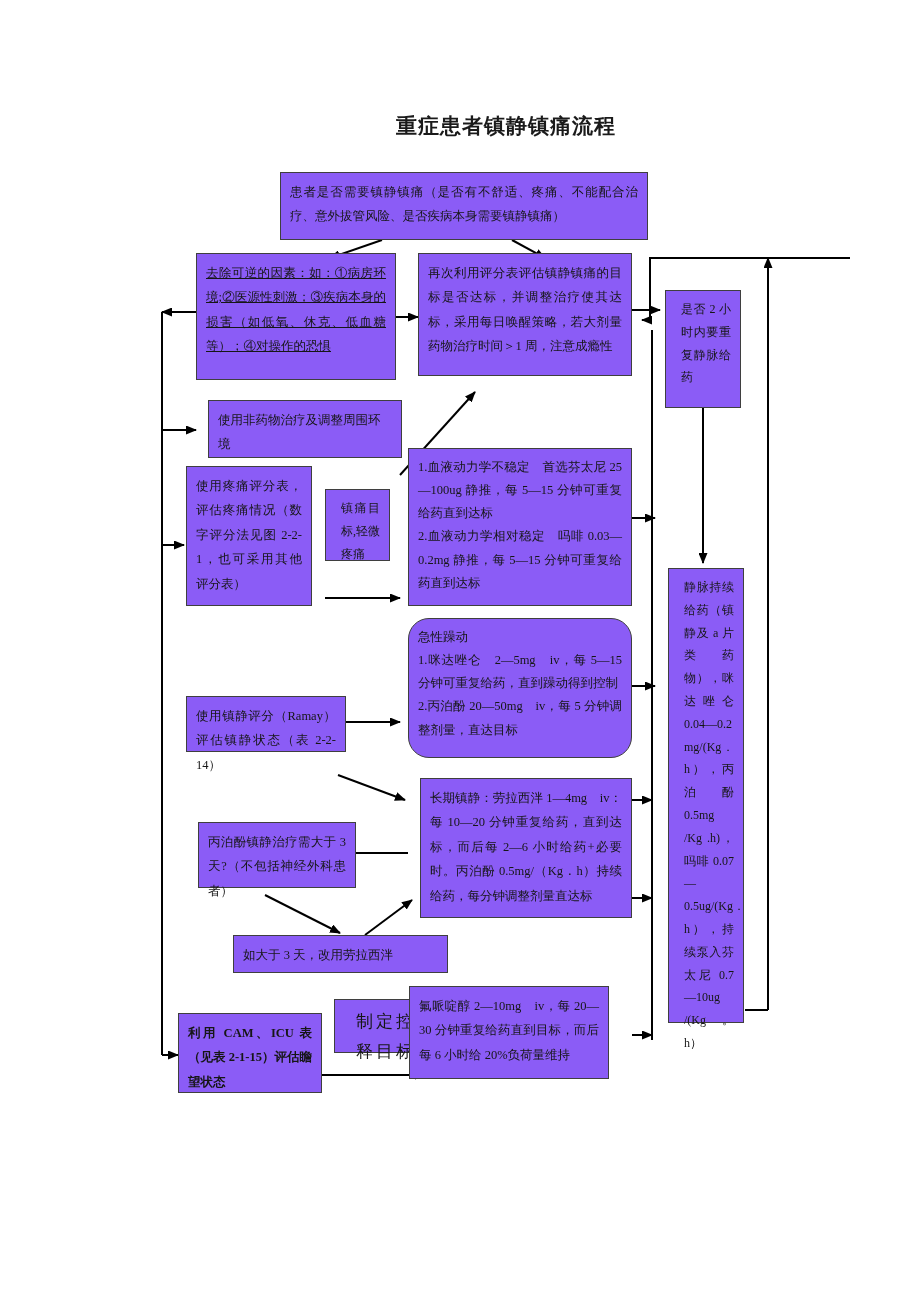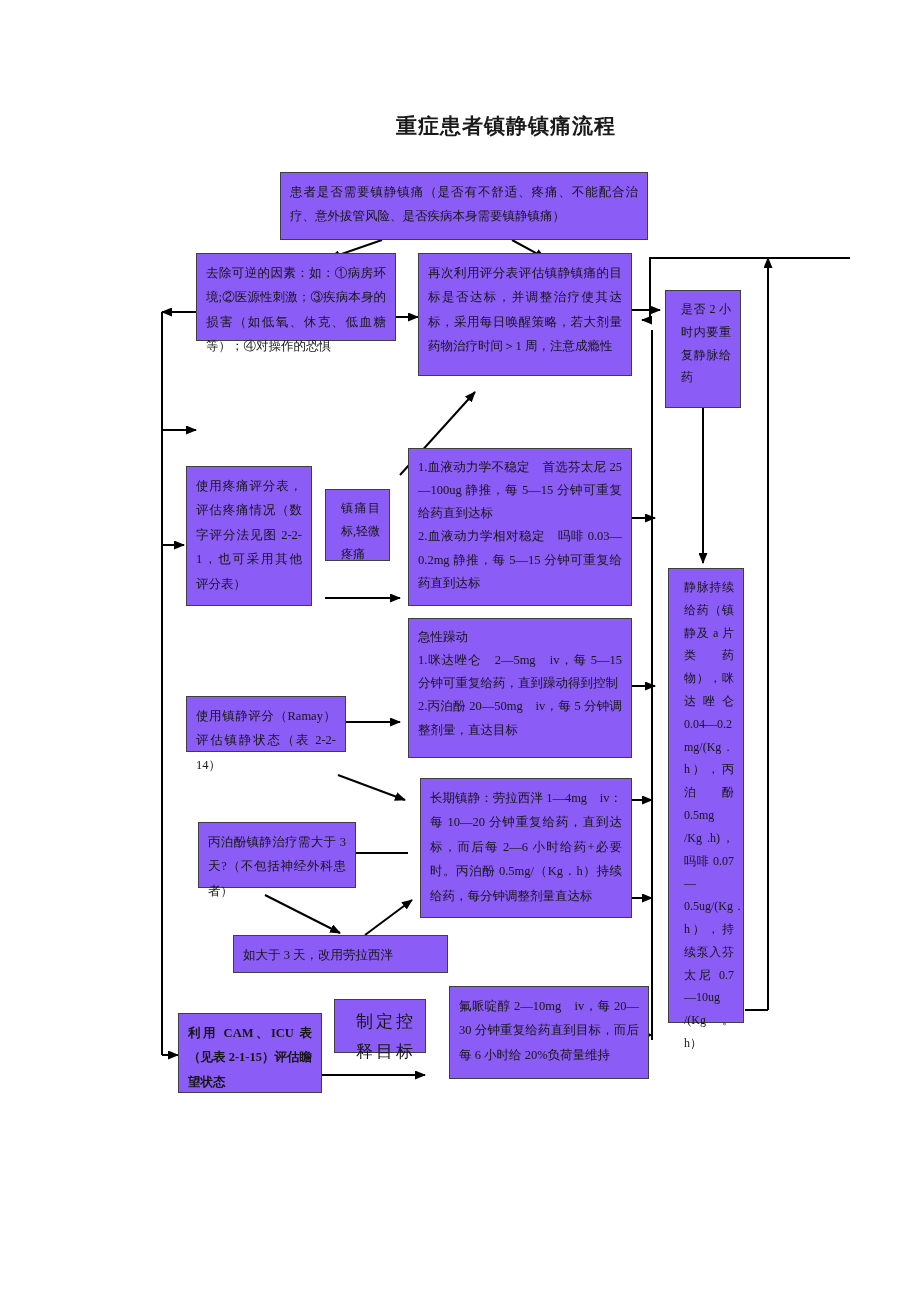"去除可逆的因素：如：①病房环境;②医源性刺激；③疾病本身的损害（如低氧、休克、低" div.node { height: 88px -> 127px; text-decoration: none -> underline }
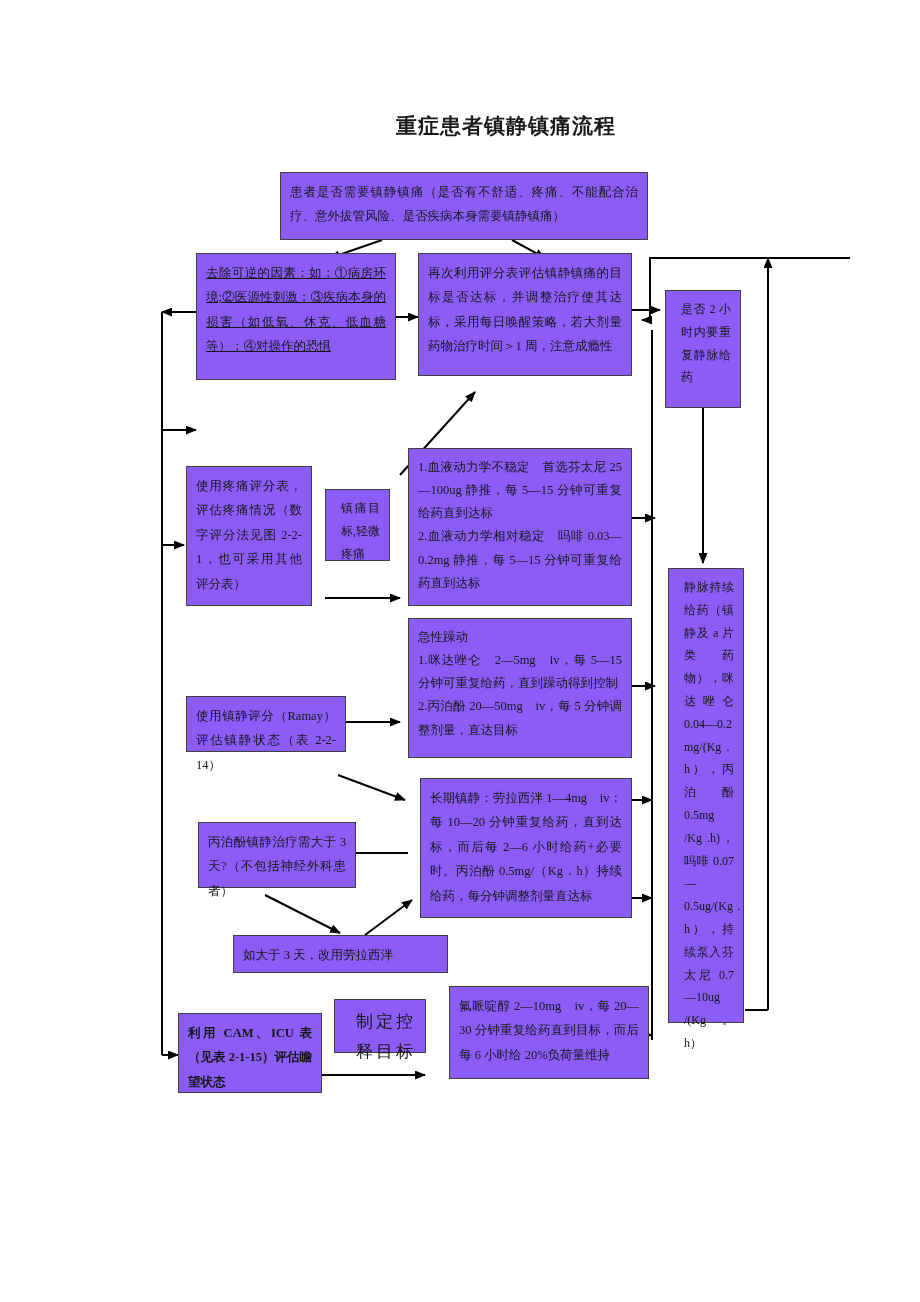"使用非药物治疗及调整周围环境" div.node { html: none -> <div> <p>使用非药物治疗及调整周围环境</p> </div> }
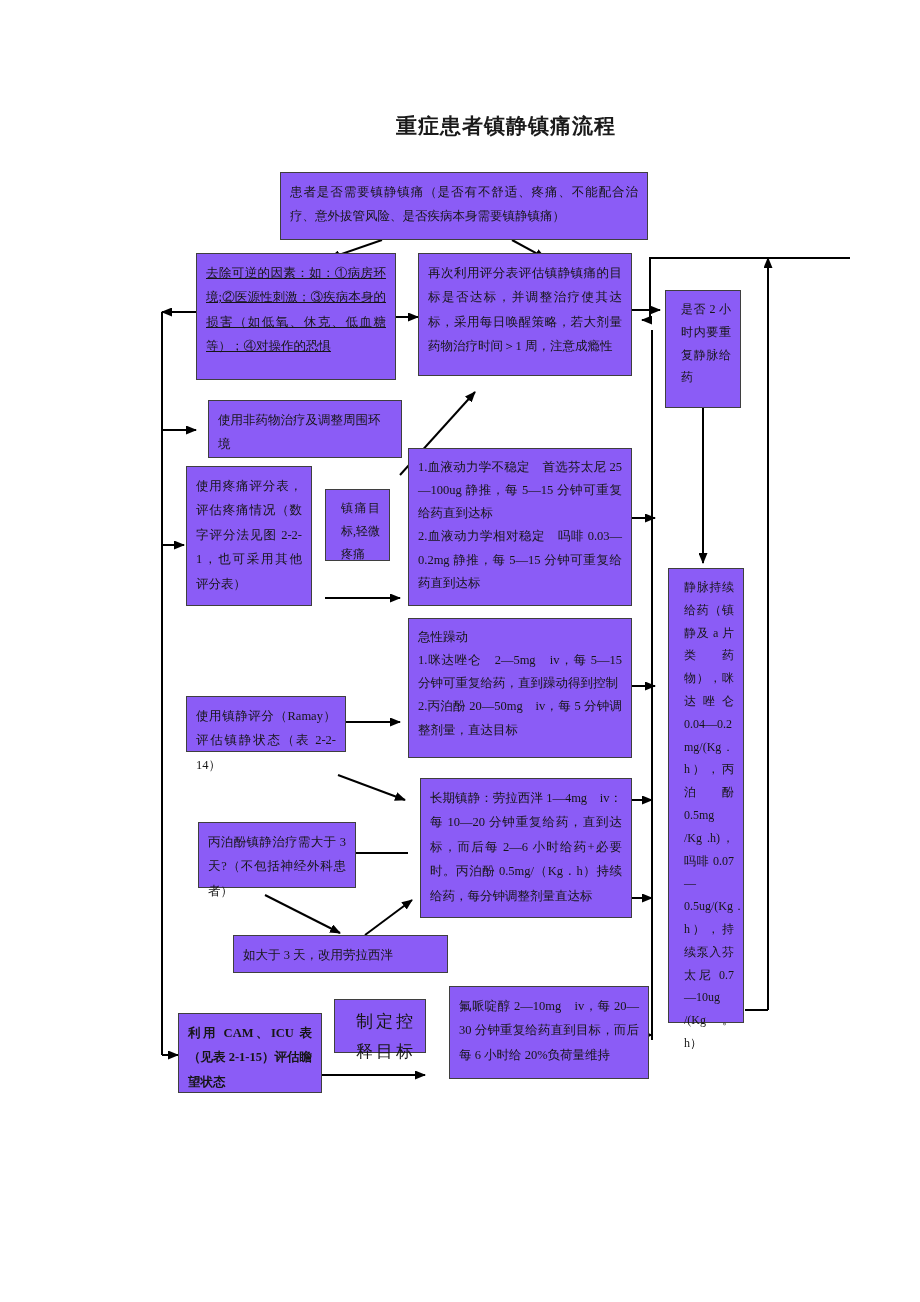"急性躁动" div.node { border-radius: none -> 21px }
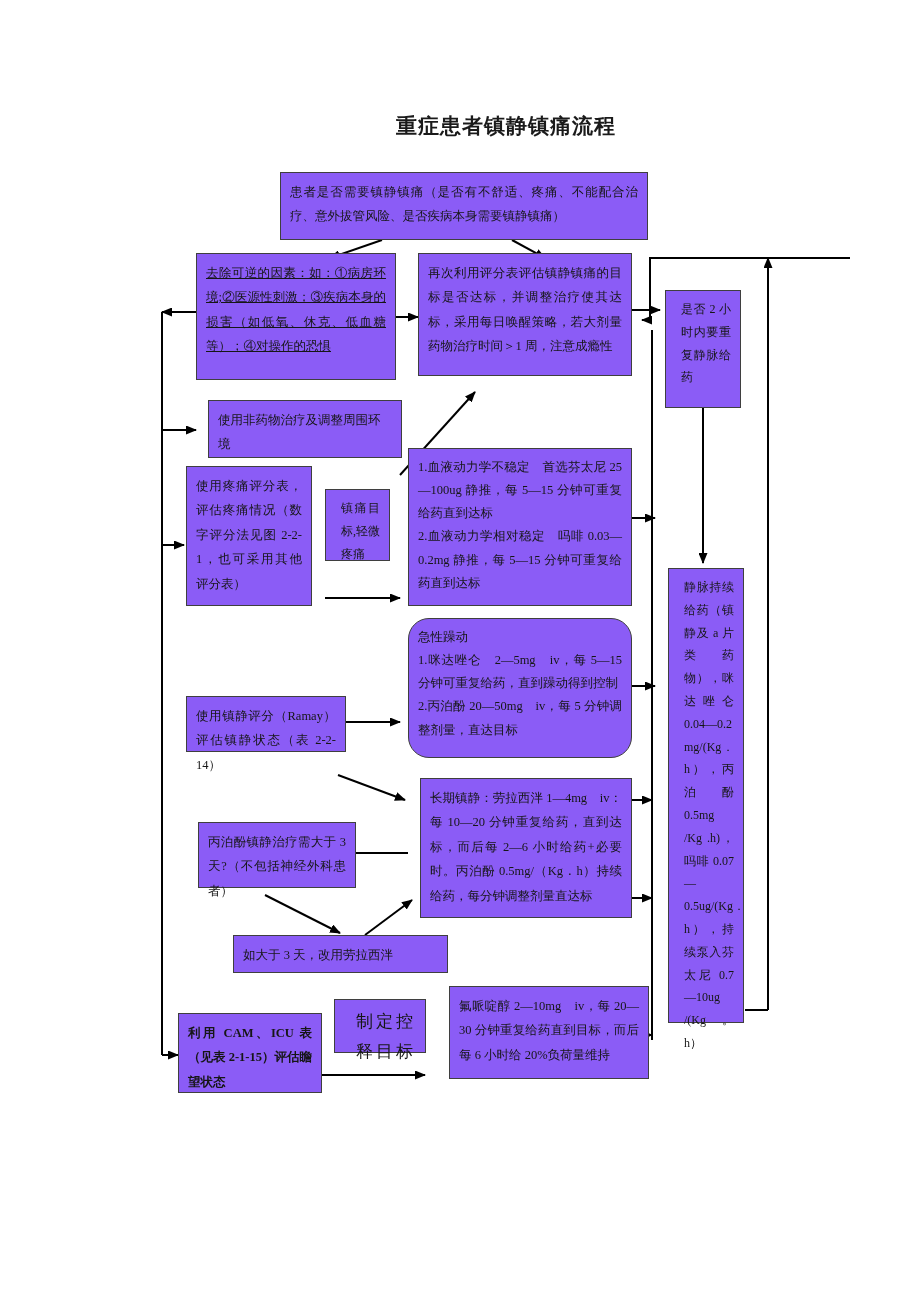"氟哌啶醇 2—10mg iv，每 20—30 分钟重复给药直到目标，而后每" div.node { left: 449px -> 409px }
